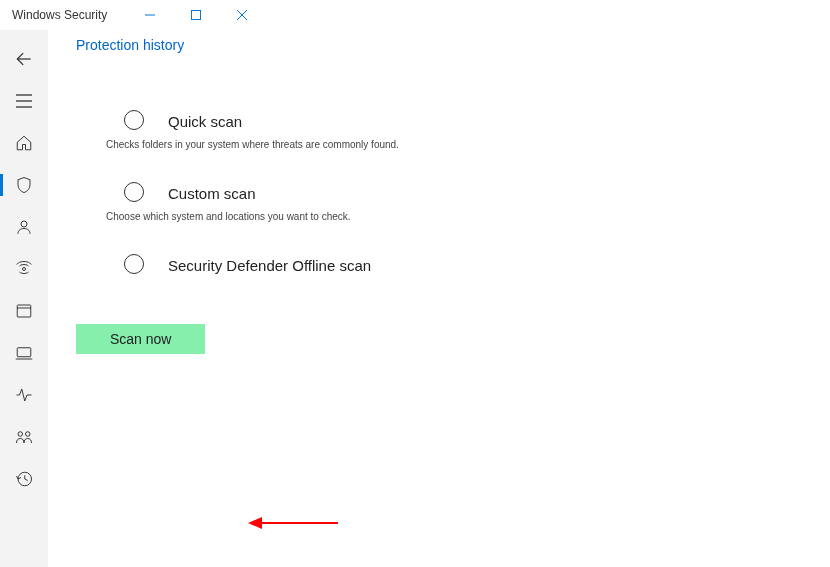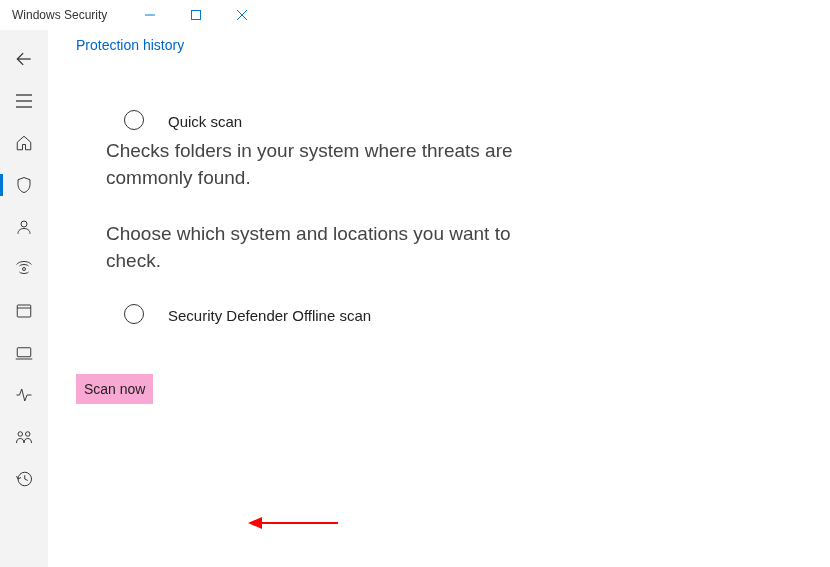"Checks folders in your system" .opt-desc { font-size: 19px -> 10px }
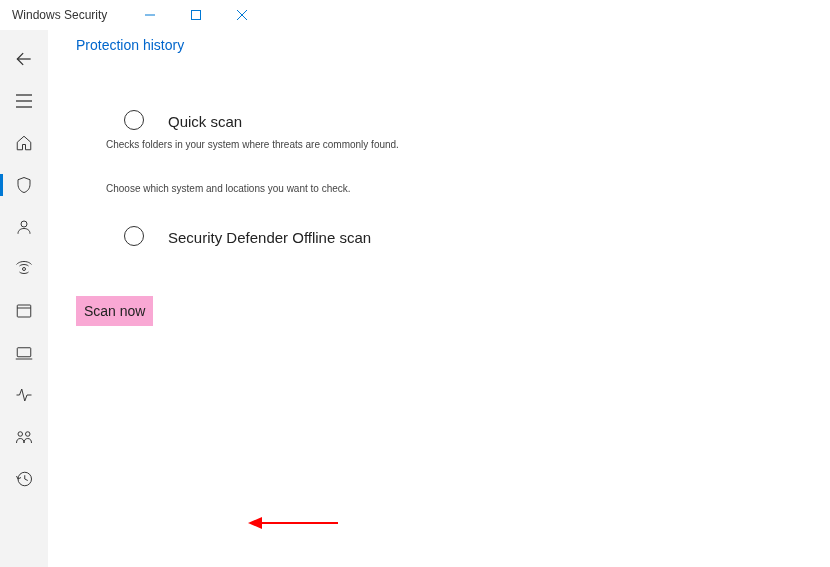"Custom scan" div.opt-head { html: none -> <div> <span></span> <span>Custom scan</span> </div> }
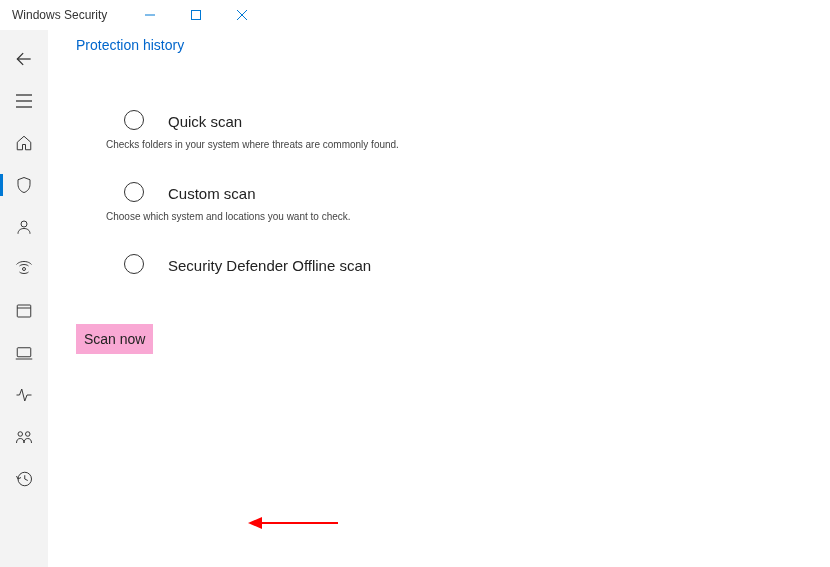"Scan now" .scan-btn { background: #f9a8d4 -> #86efac; padding: 7px 8px -> 7px 34px }
